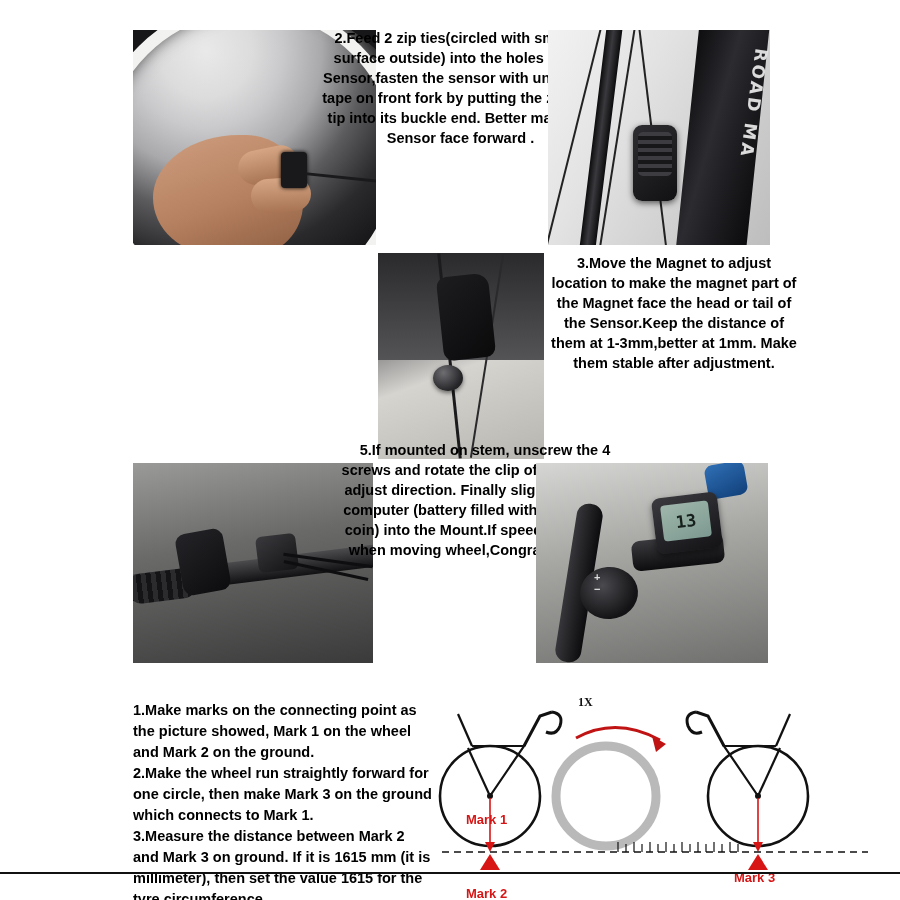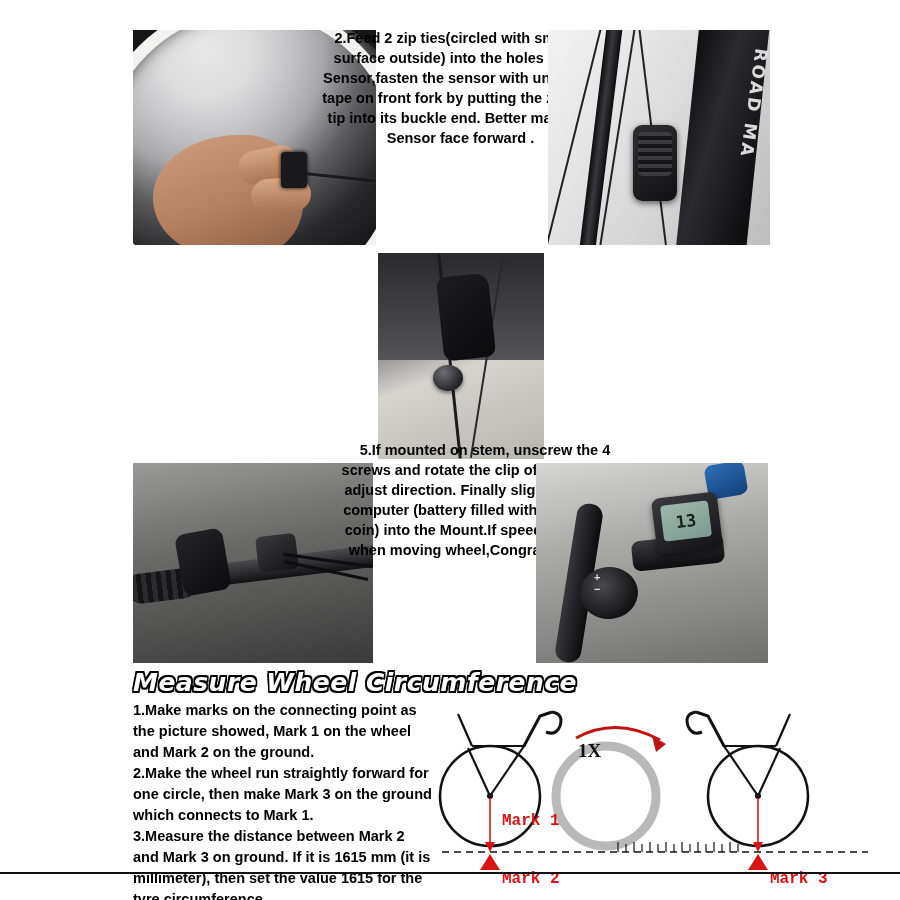"3.Move the Magnet to adjust" div.step { html: none -> <div>3.Move the Magnet to adjust location to make the magnet part of the Magnet face the head or tail of the Sensor.Keep the distance of them at 1-3mm,better at 1mm. Make them stable after adjustment.</div> }
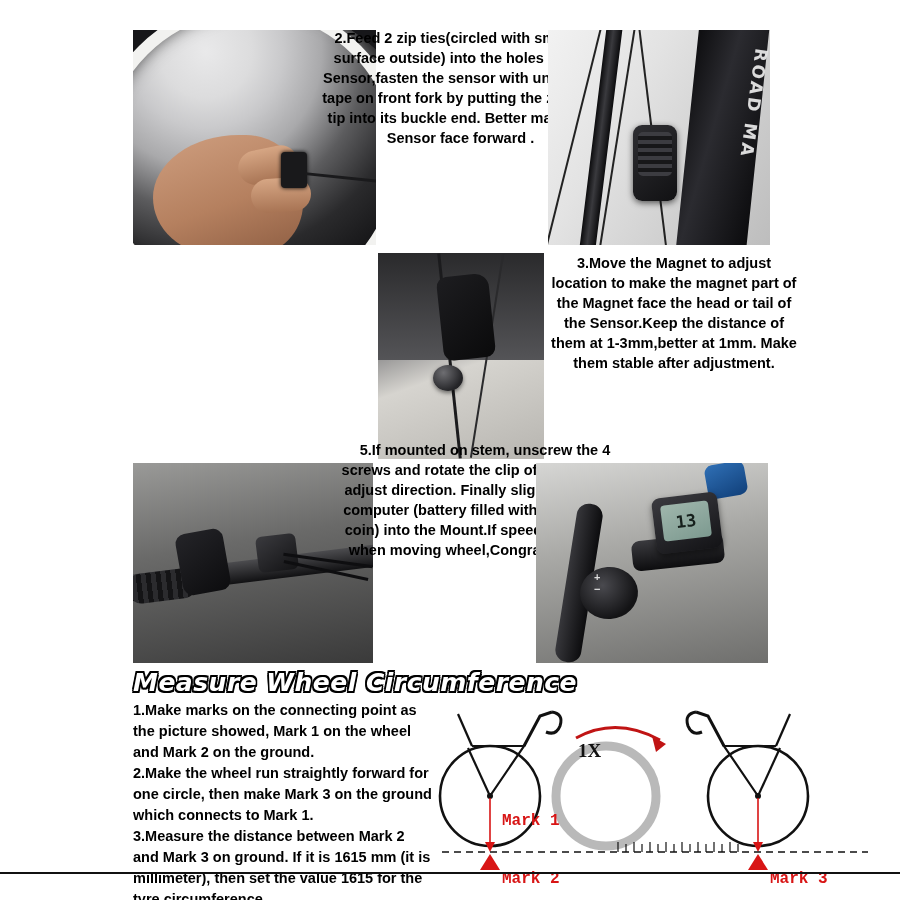"Measure Wheel Circumference" div.section-title { html: <div>Measure Wheel Circumference</div> -> none }
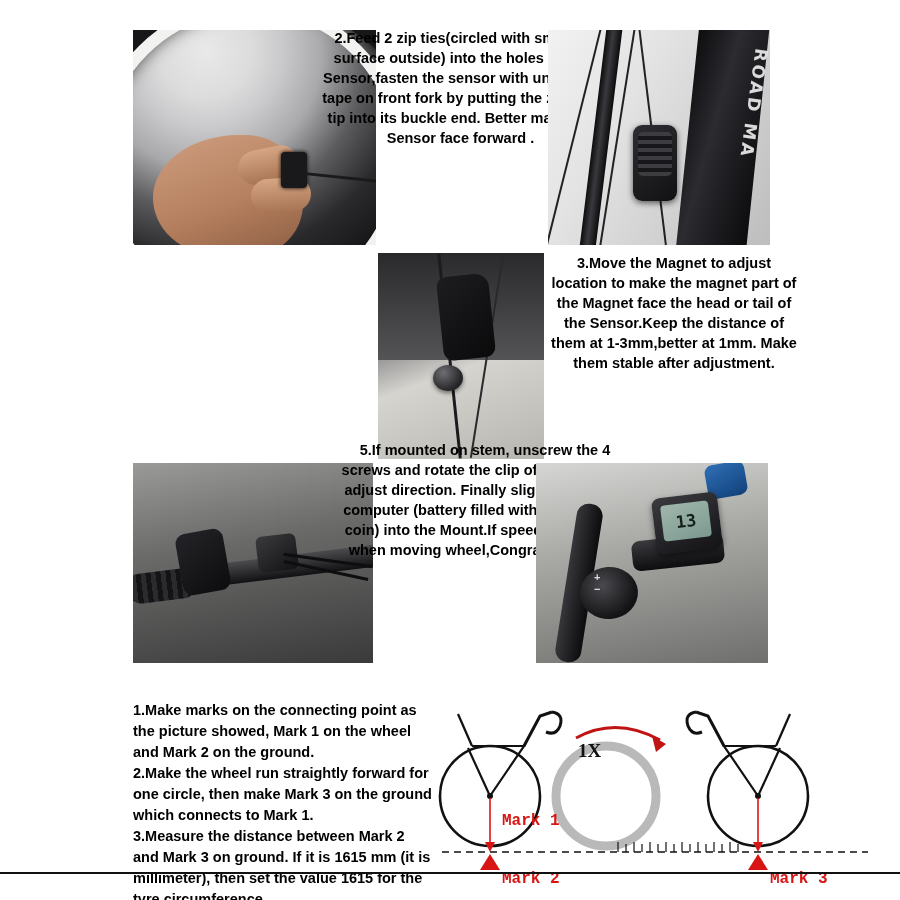"1X" .onex { font-size: 19px -> 12px; top: 740px -> 695px }
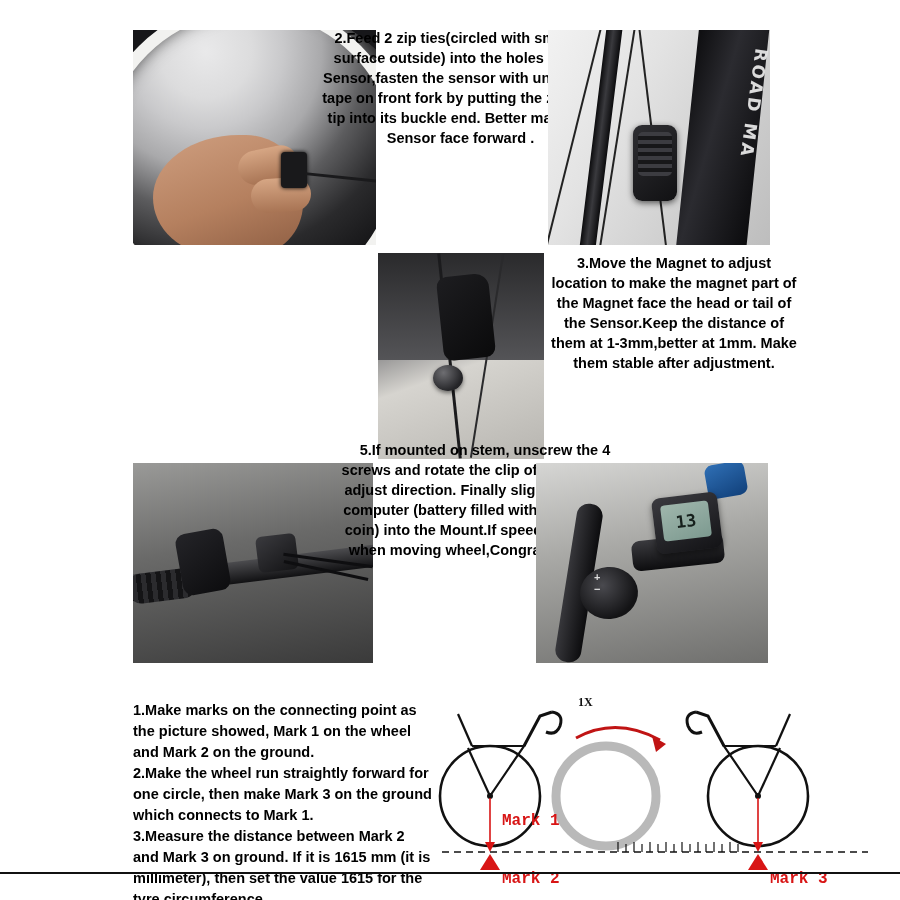"Mark 1" .mark-label { font-family: Liberation Mono, monospace -> Liberation Sans, sans-serif; font-size: 16px -> 13px; margin-left: 36px -> none }
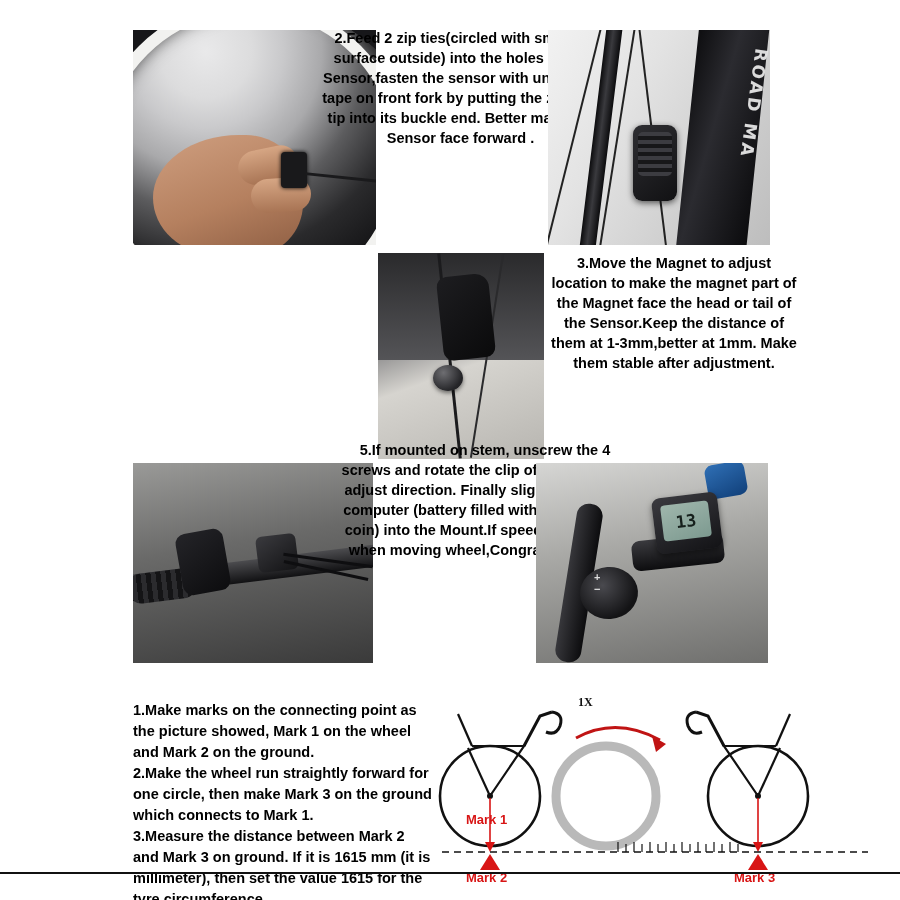"Mark 2" div.mark-label { top: 176px -> 192px }
